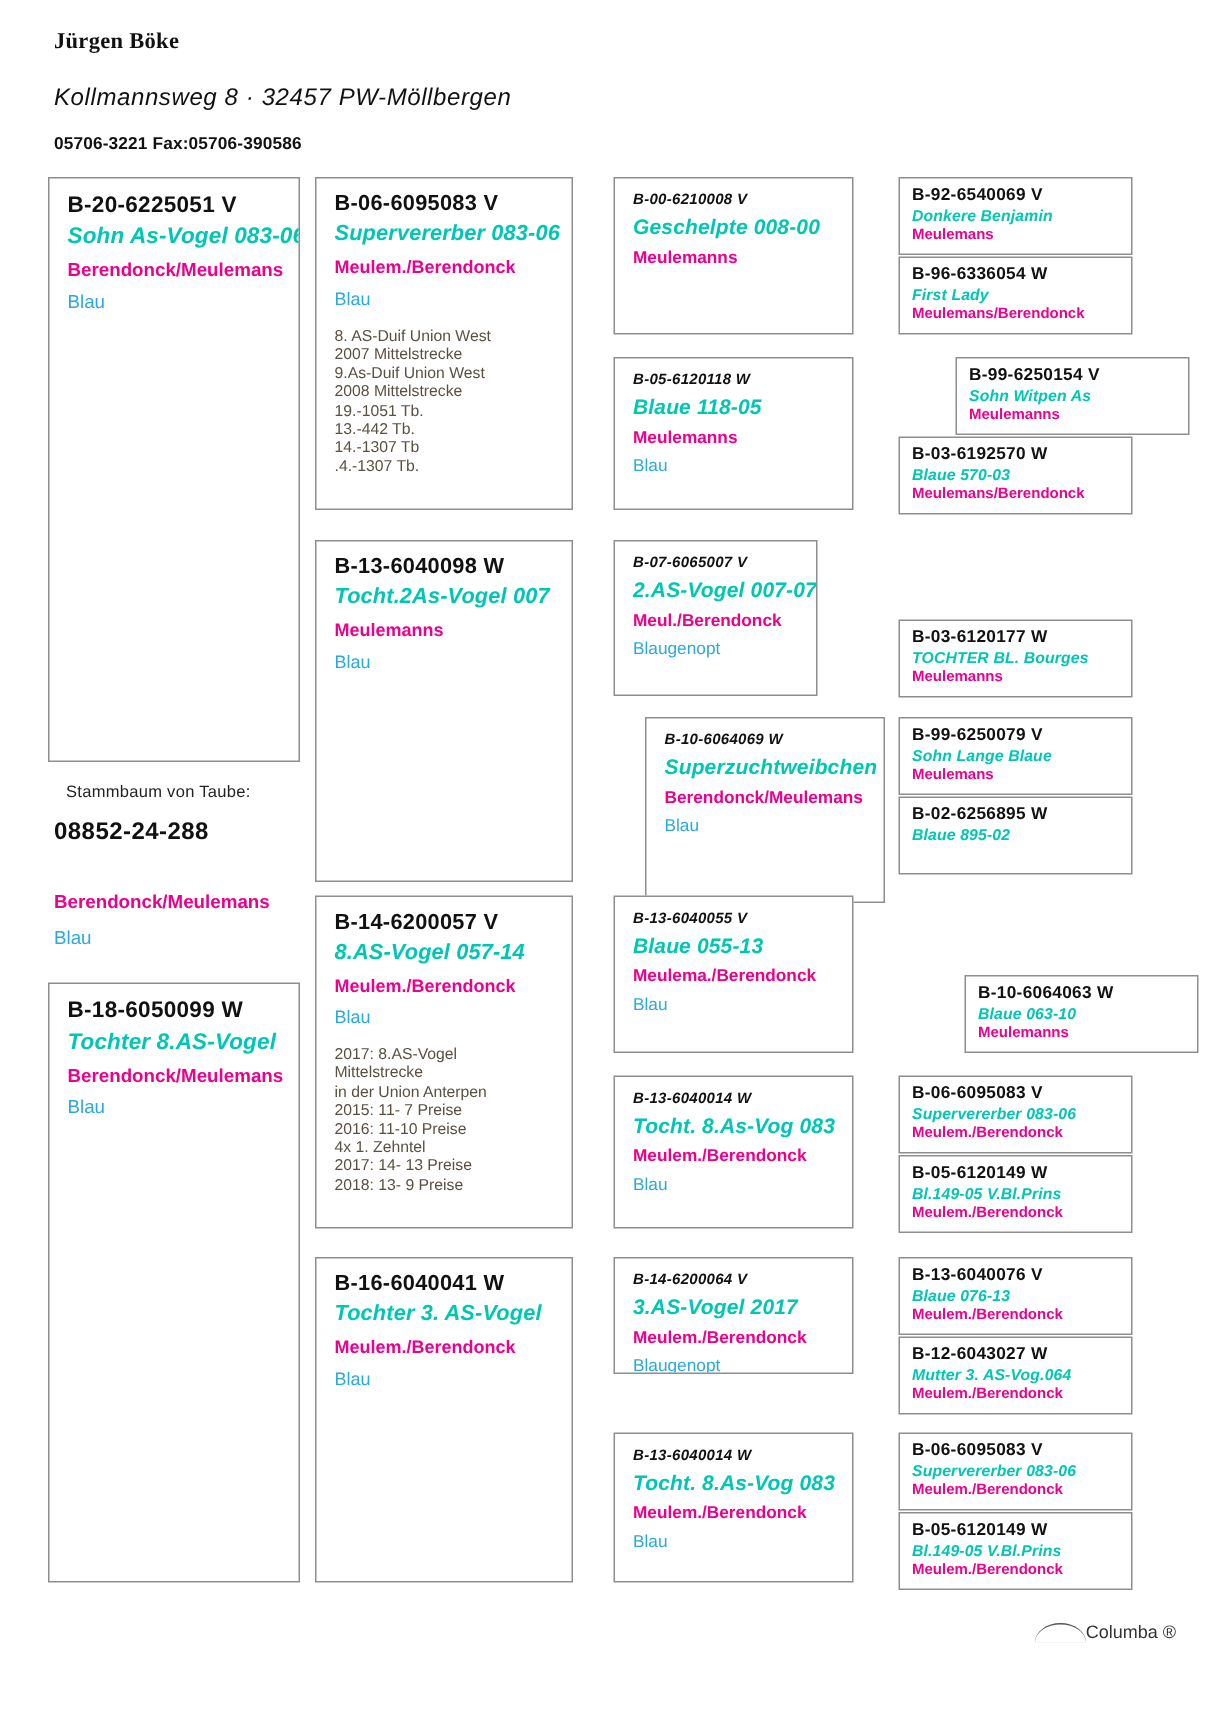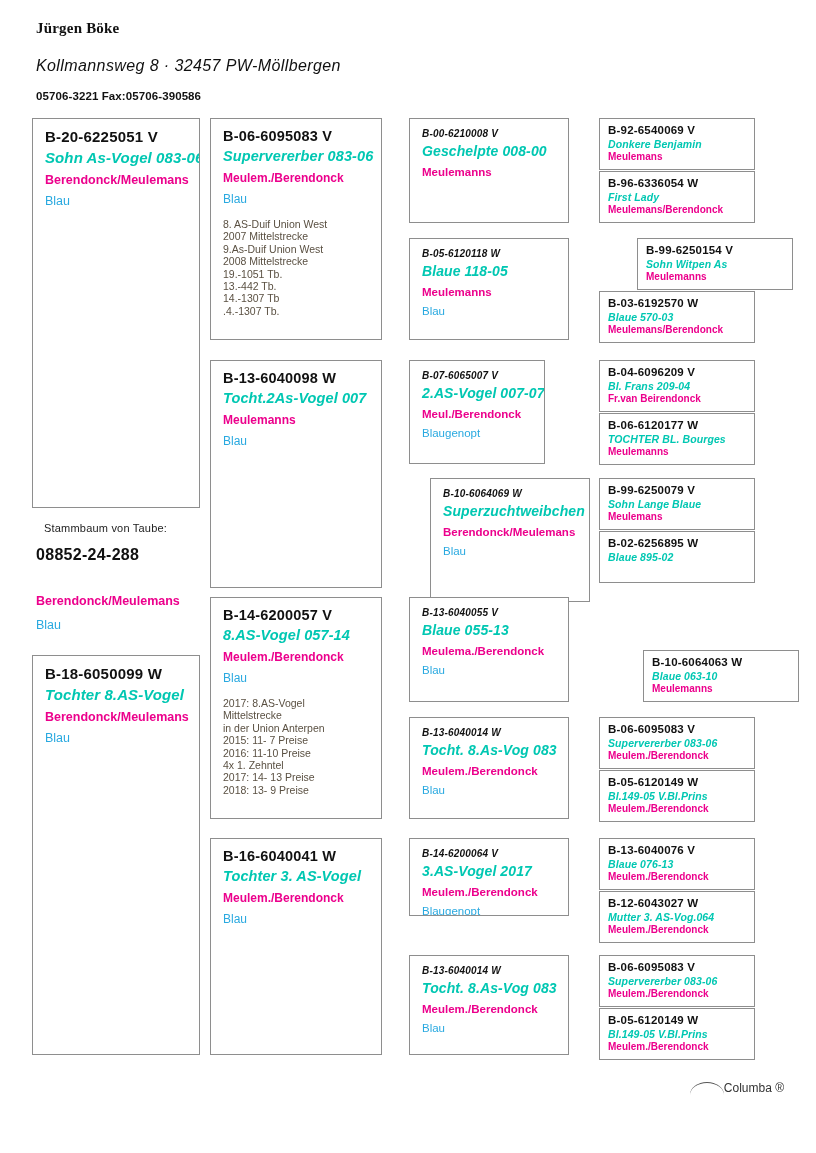"B-04-6096209 V" div.box { html: <div> <div>B-04-6096209 V</div> <div>Bl. Frans 209-04</div> <div>Fr.van Beirendonck</div> </div> -> none }
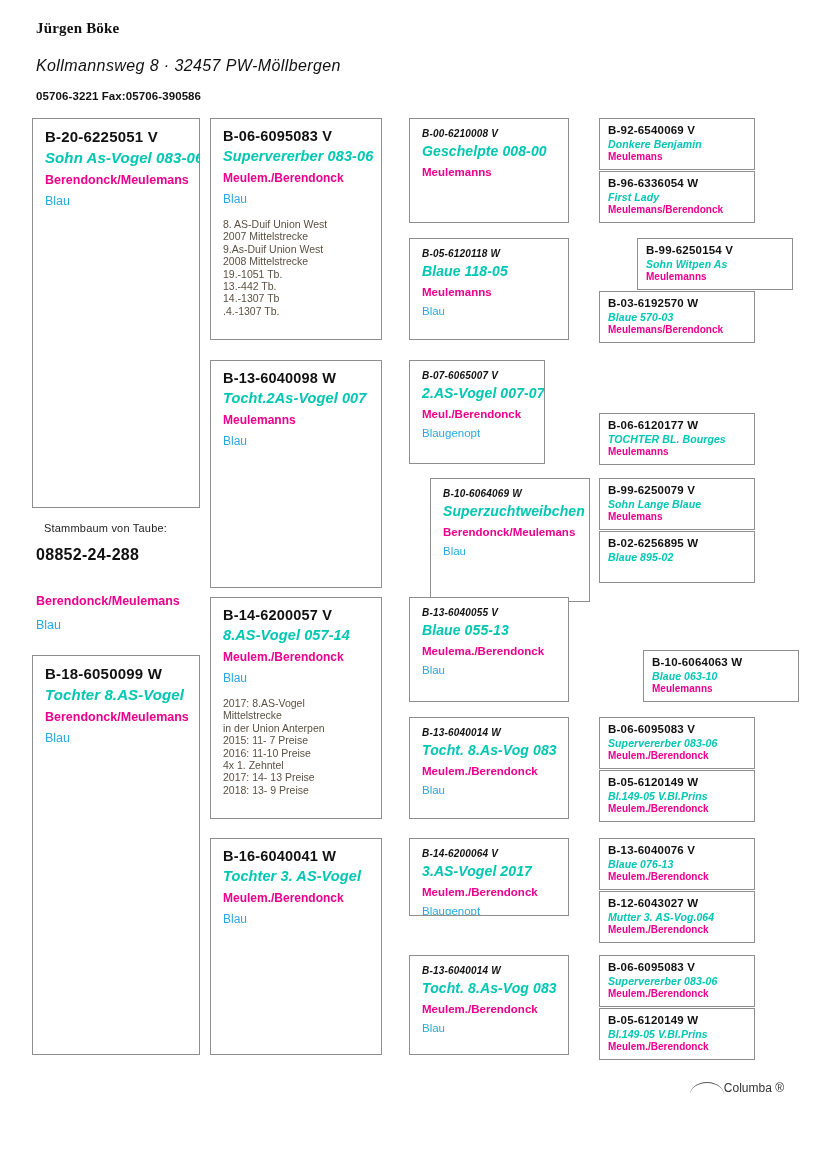"B-06-6120177 W" div.ring { text: B-06-6120177 -> B-03-6120177 }
